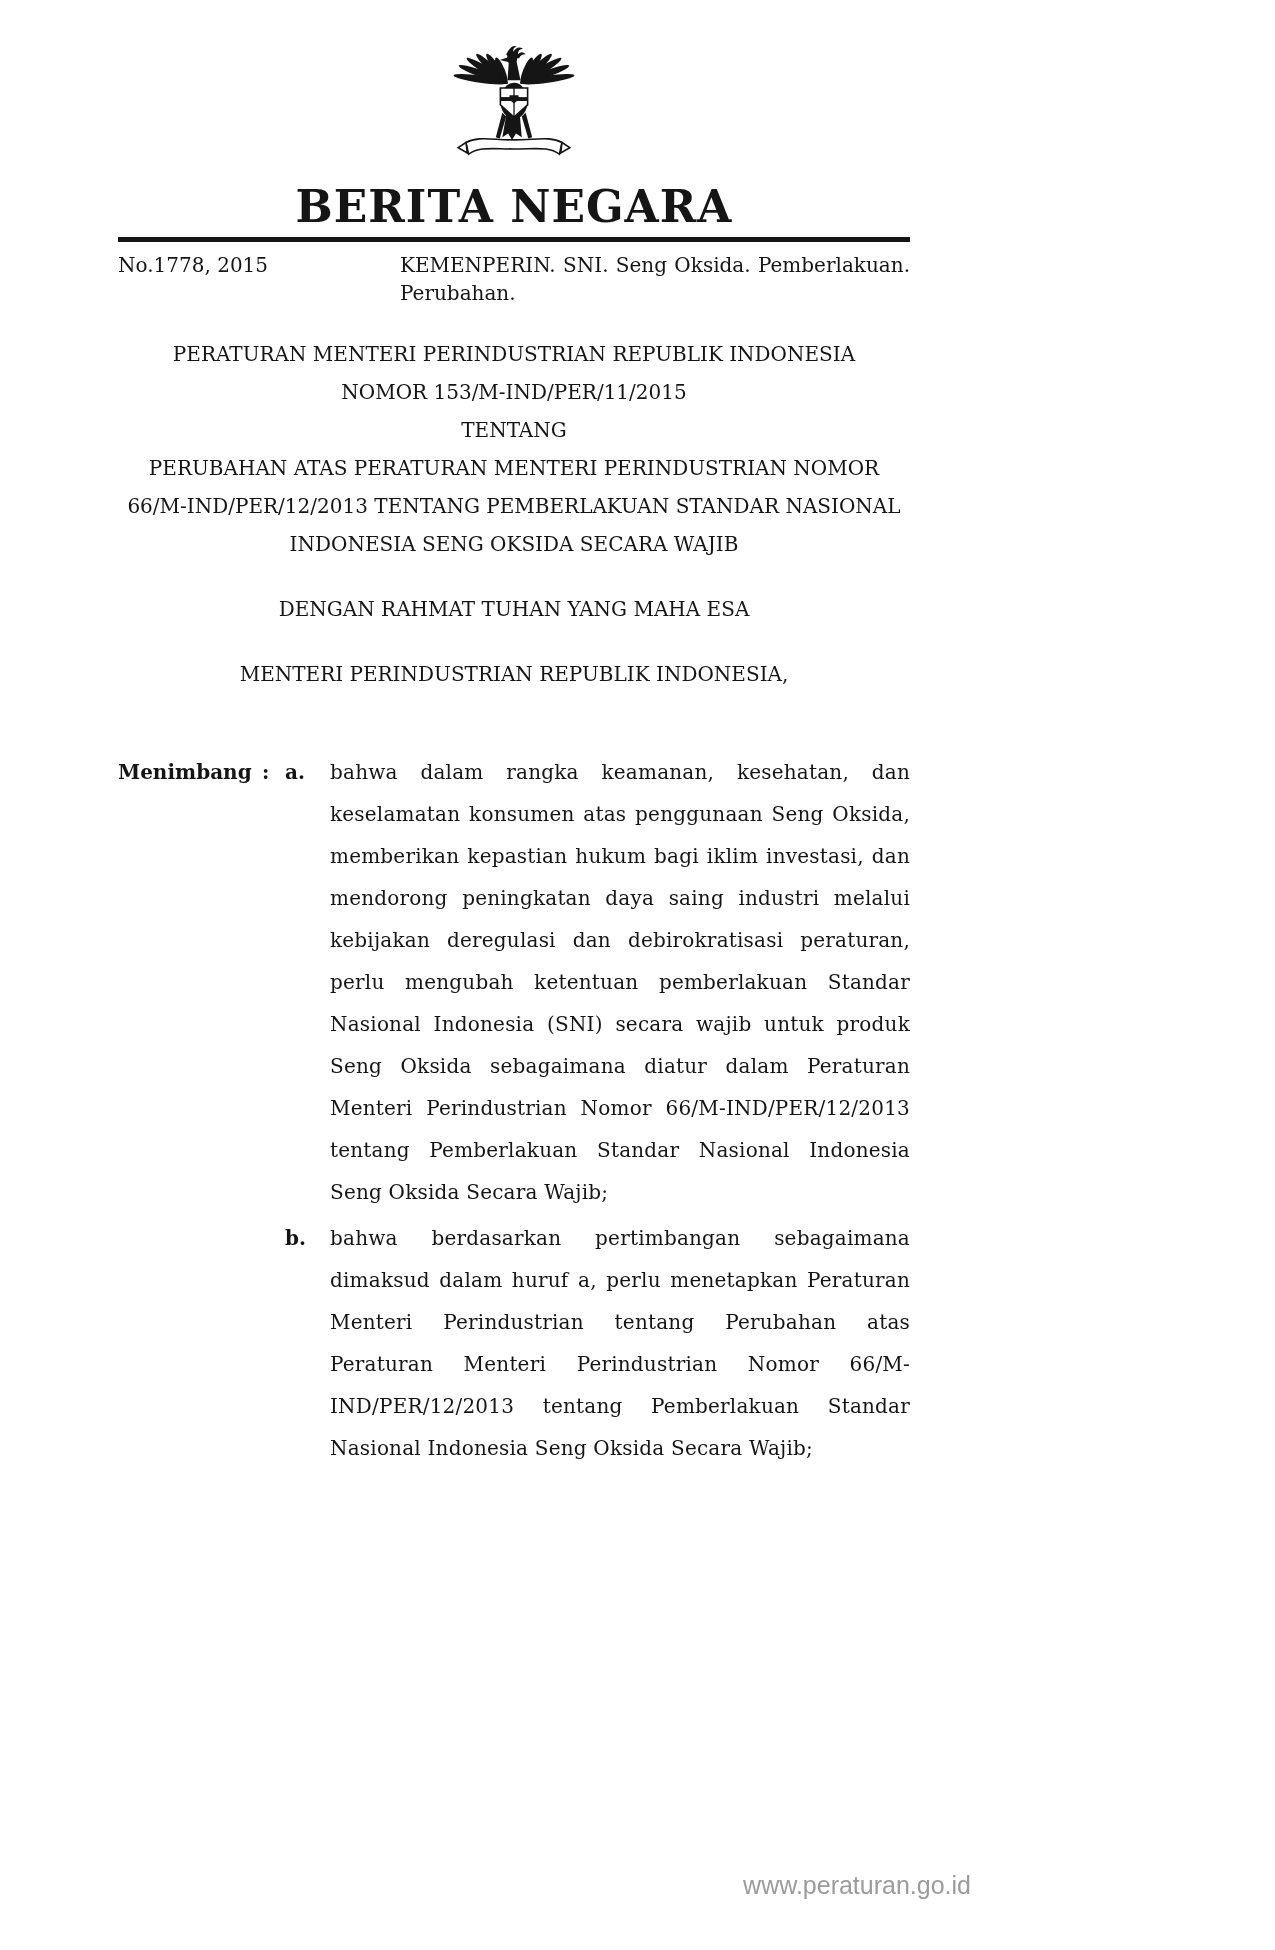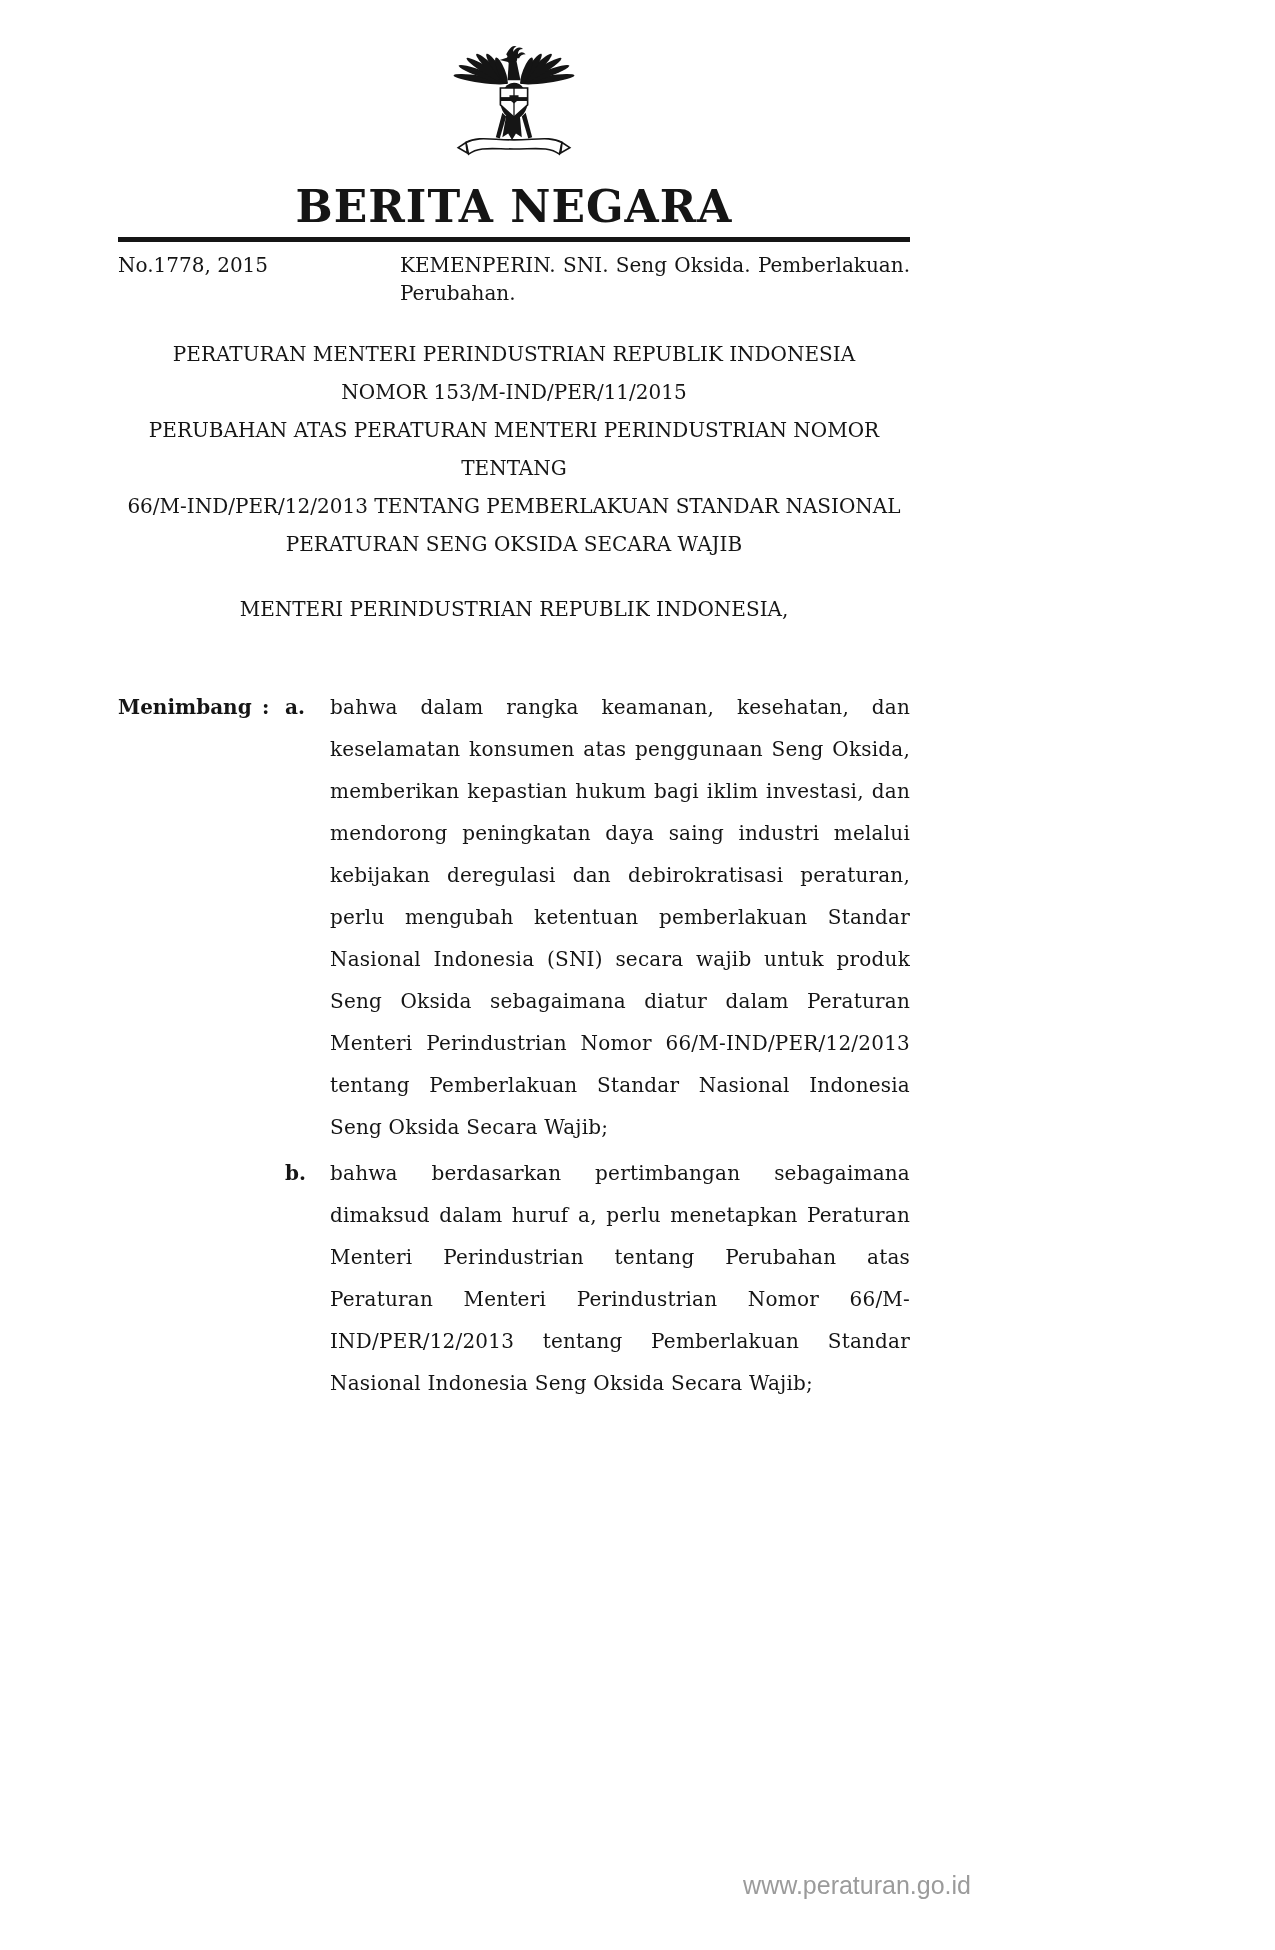"PERUBAHAN ATAS PERATURAN MENTERI" div { order: before "TENTANG" -> after "TENTANG" }
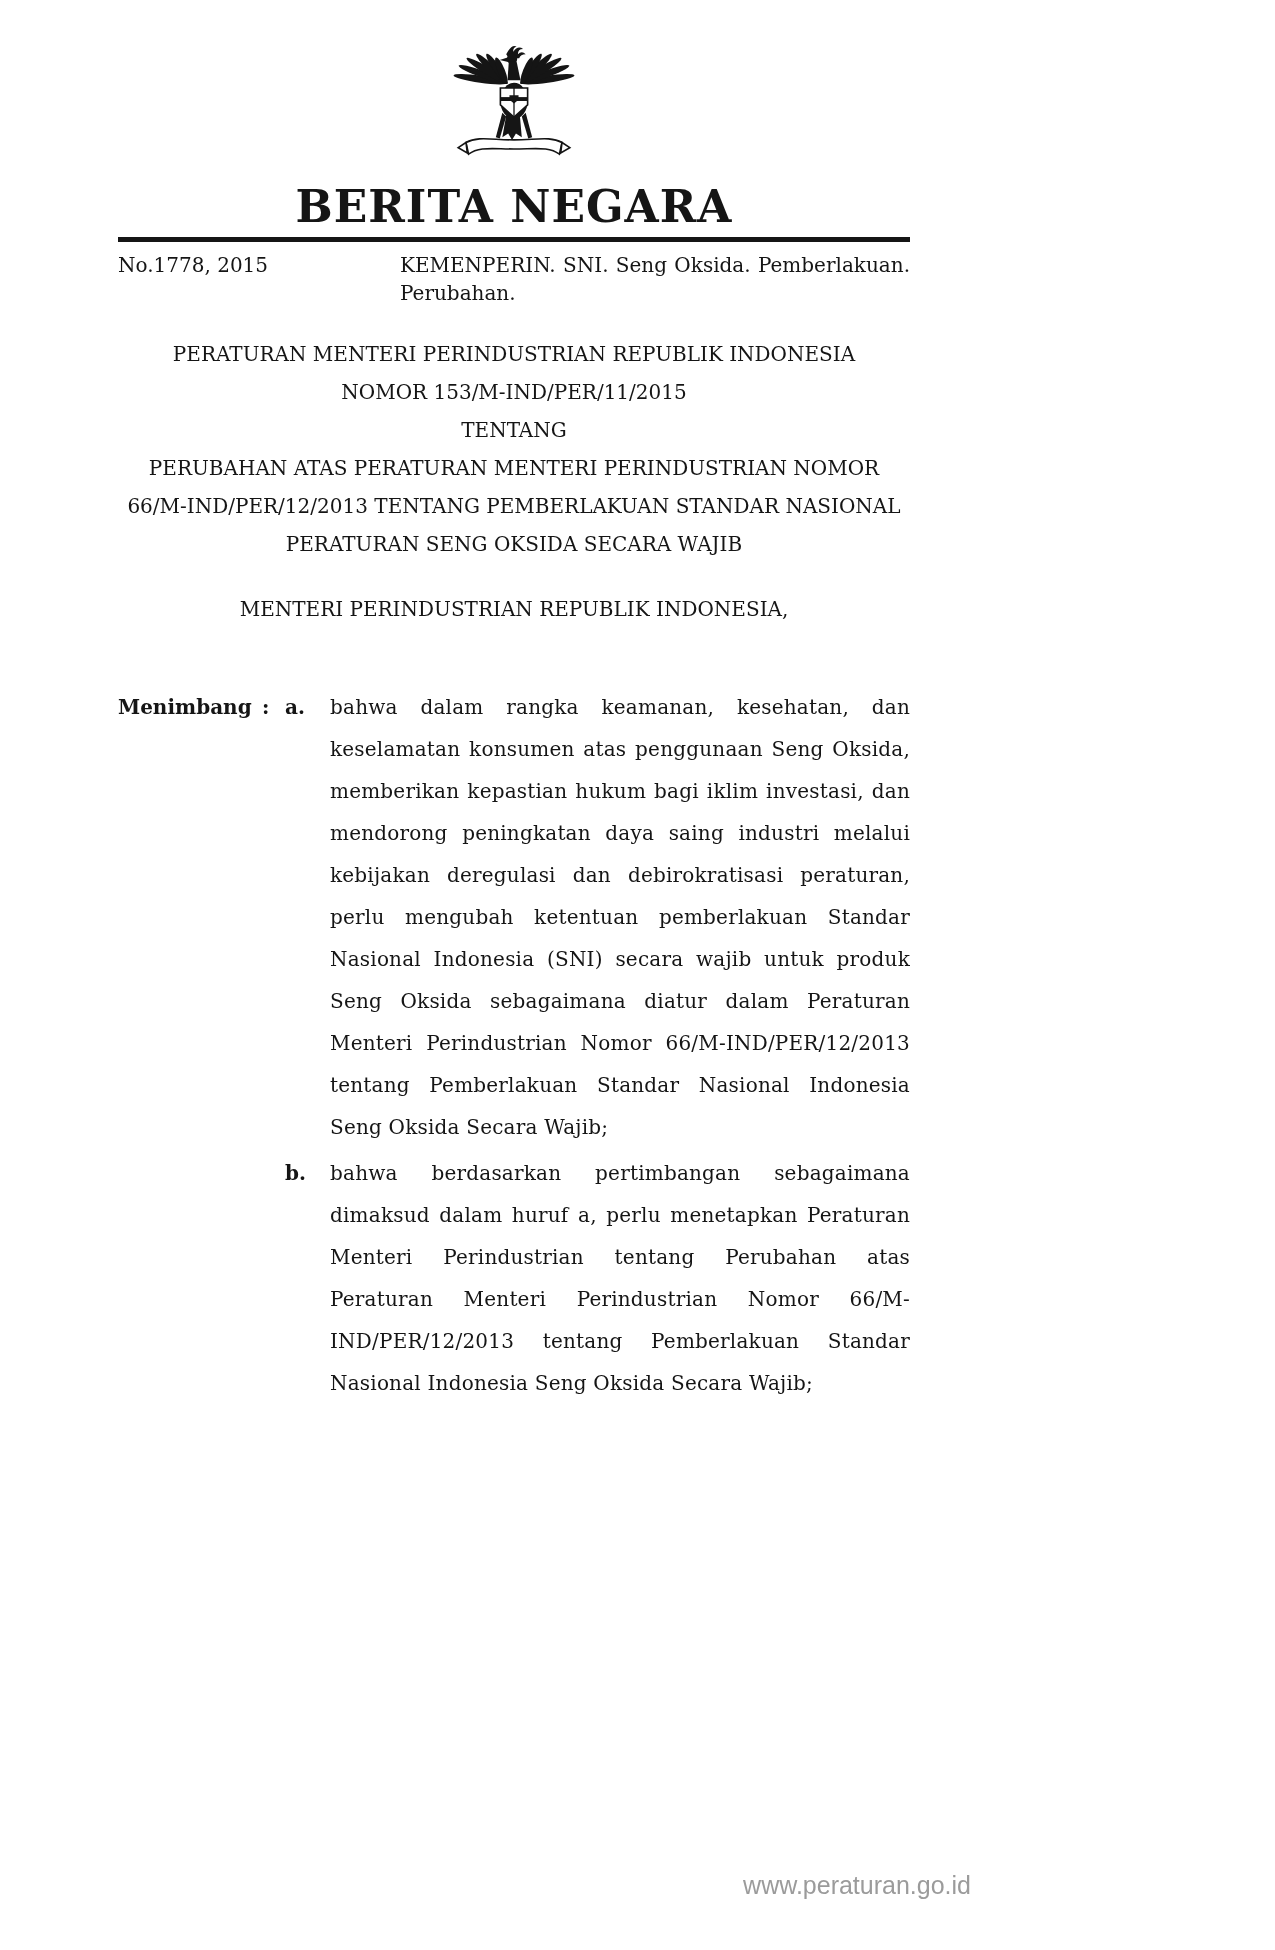"PERATURAN SENG OKSIDA SECARA WAJIB" div { text: PERATURAN -> INDONESIA }
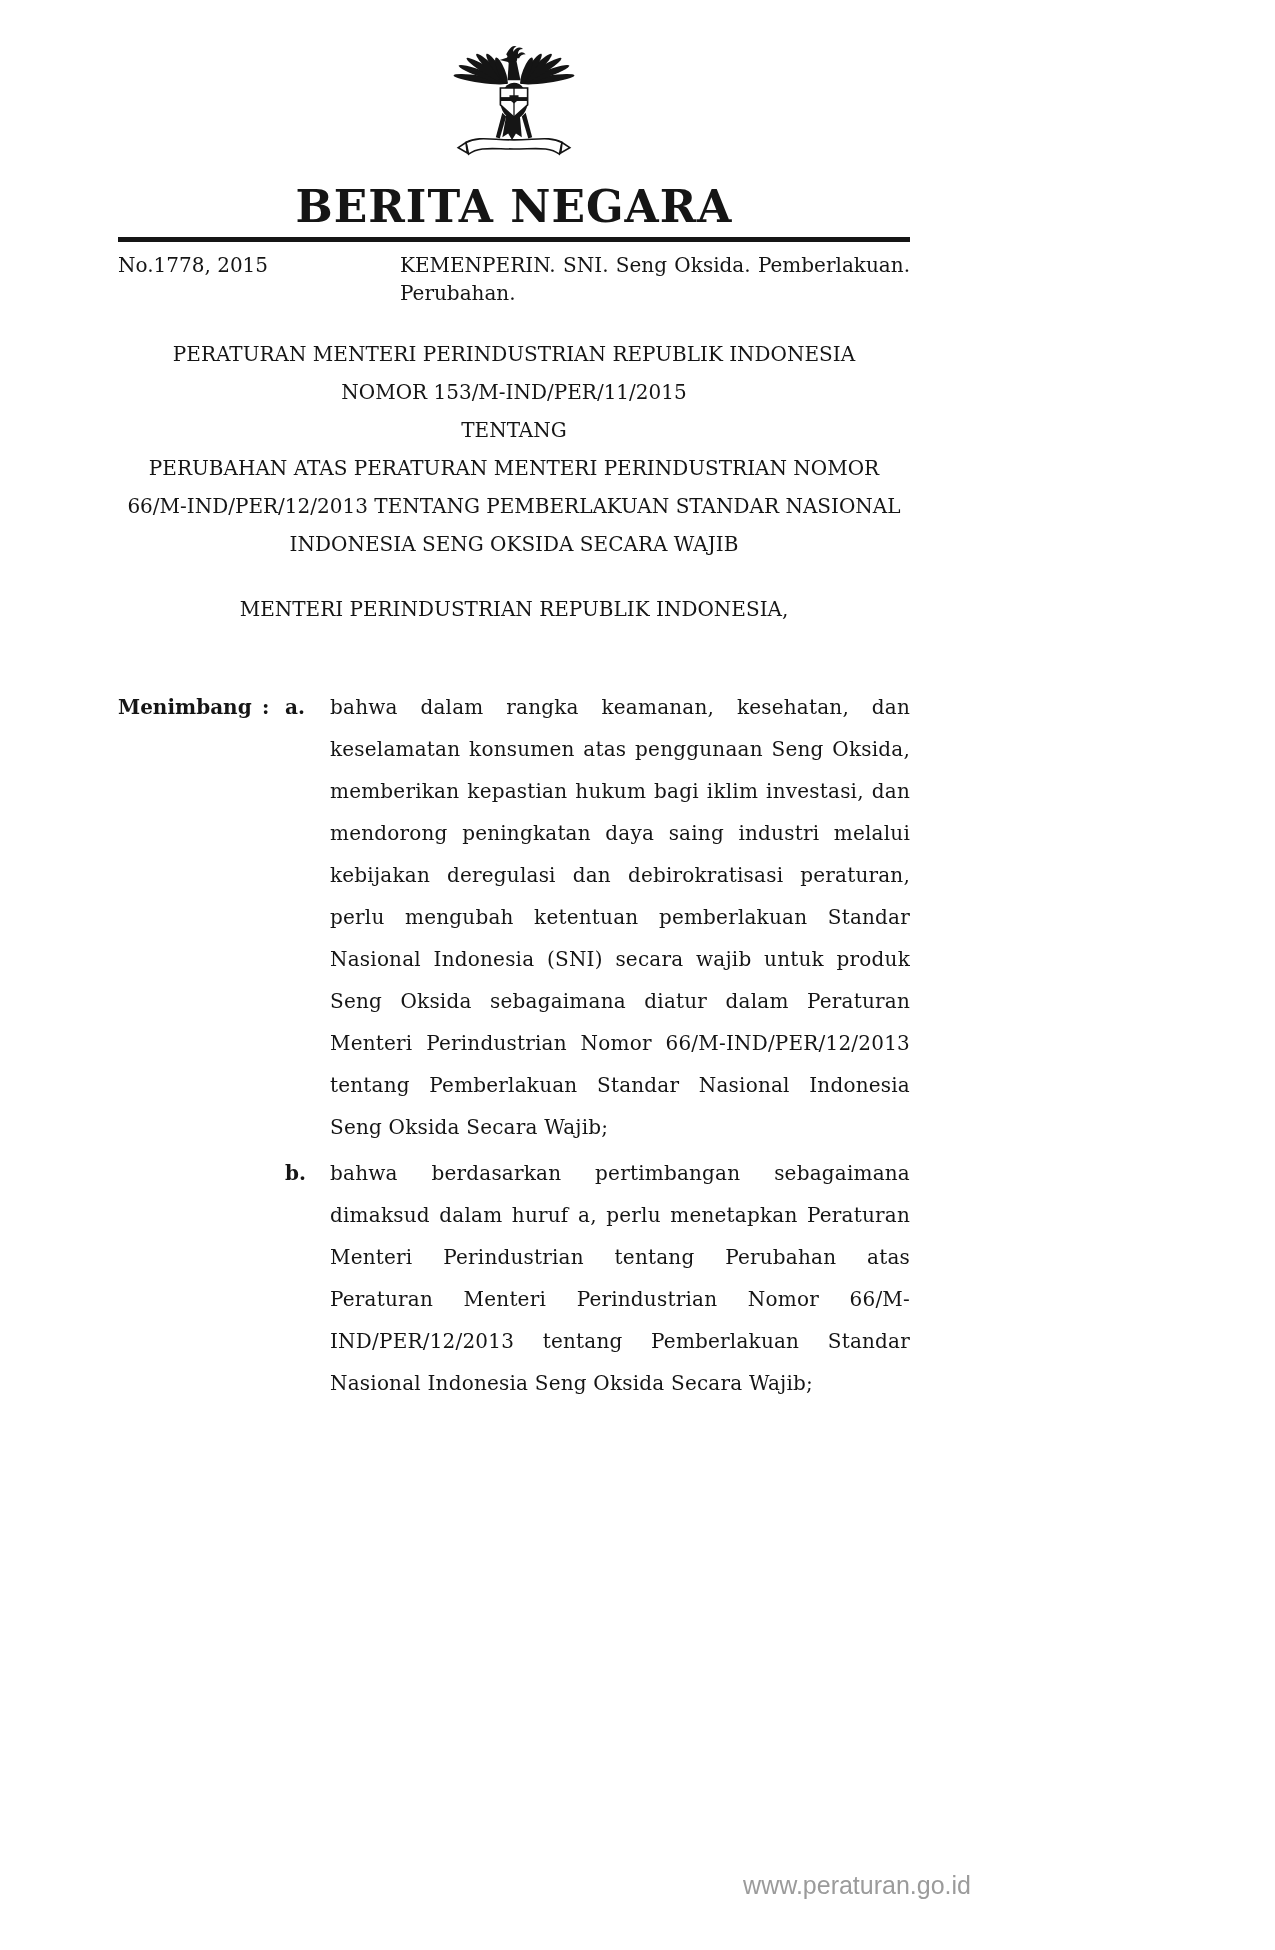"DENGAN RAHMAT TUHAN YANG MAHA" div.invocation { html: none -> <div>DENGAN RAHMAT TUHAN YANG MAHA ESA</div> }
